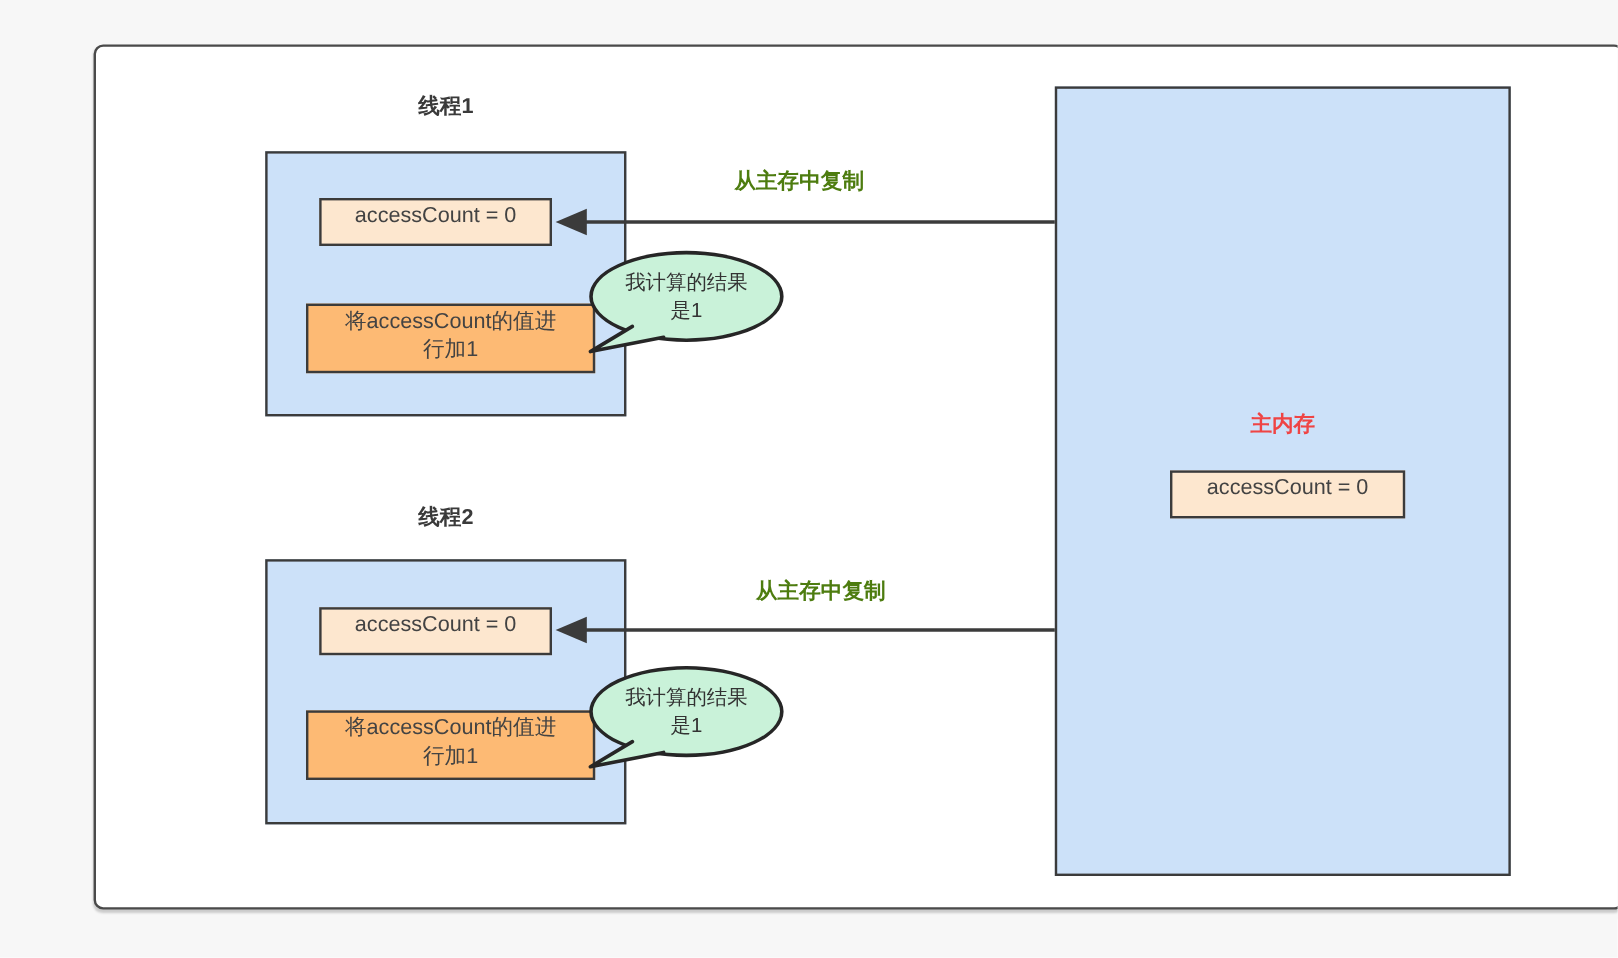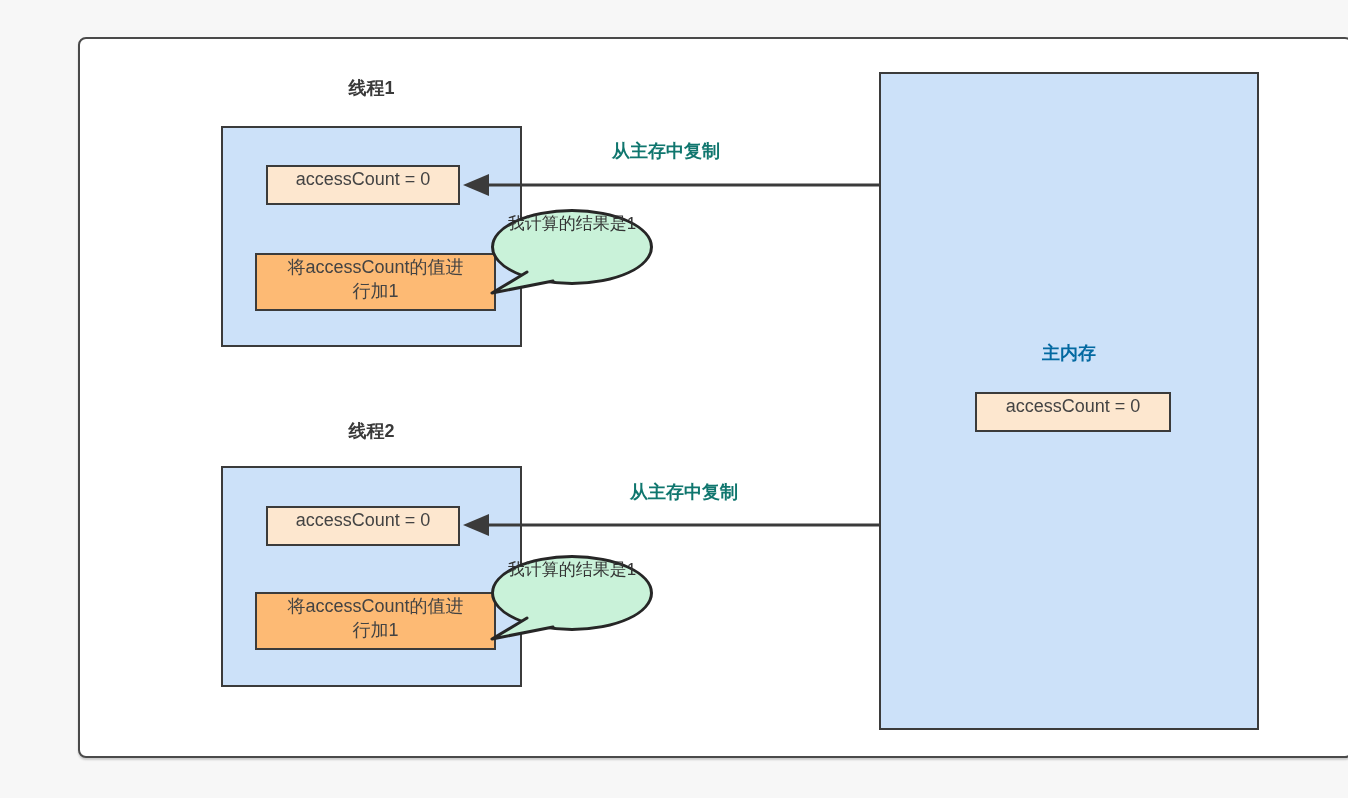"从主存中复制" .arrow-label { color: #0f766e -> #4d7c0f }
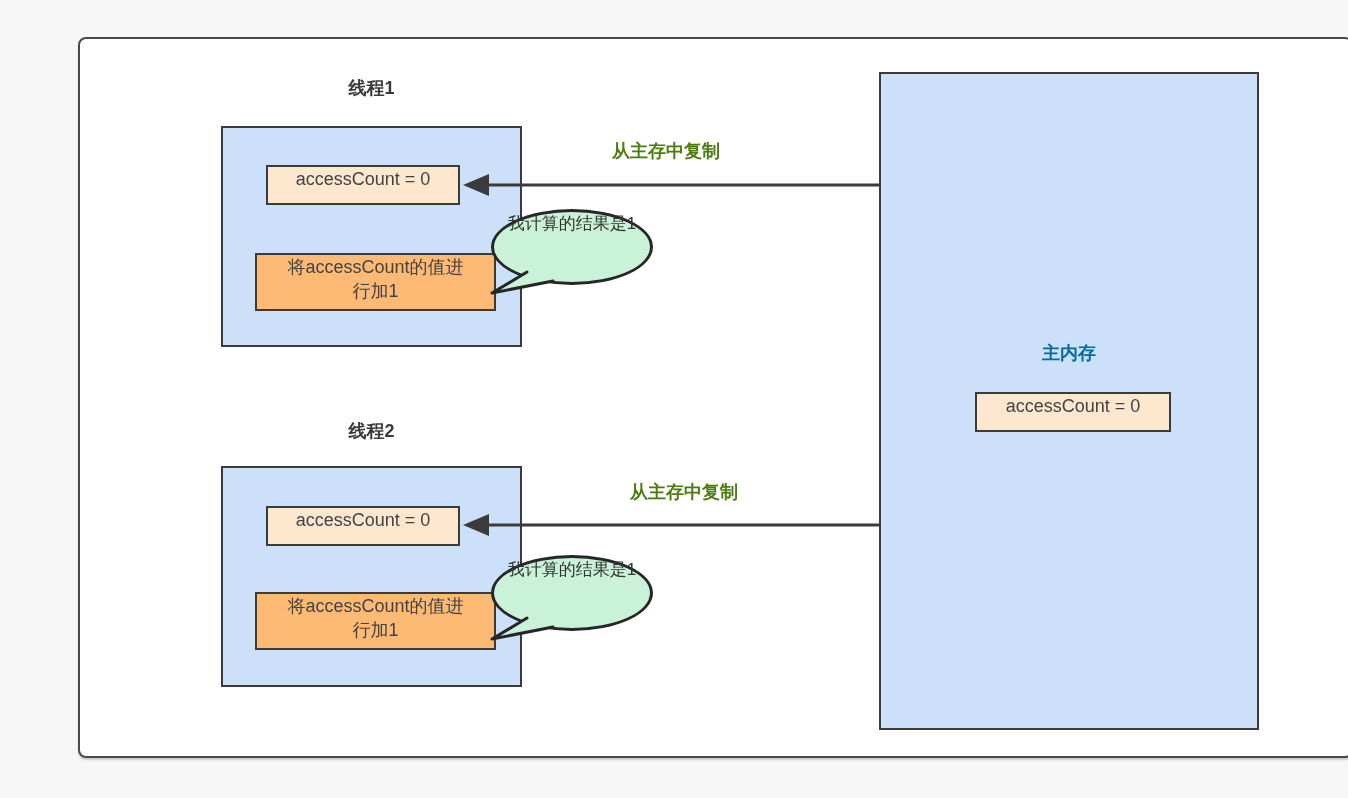"我计算的结果" .bubble { align-items: flex-start -> center; flex-direction: row -> column }
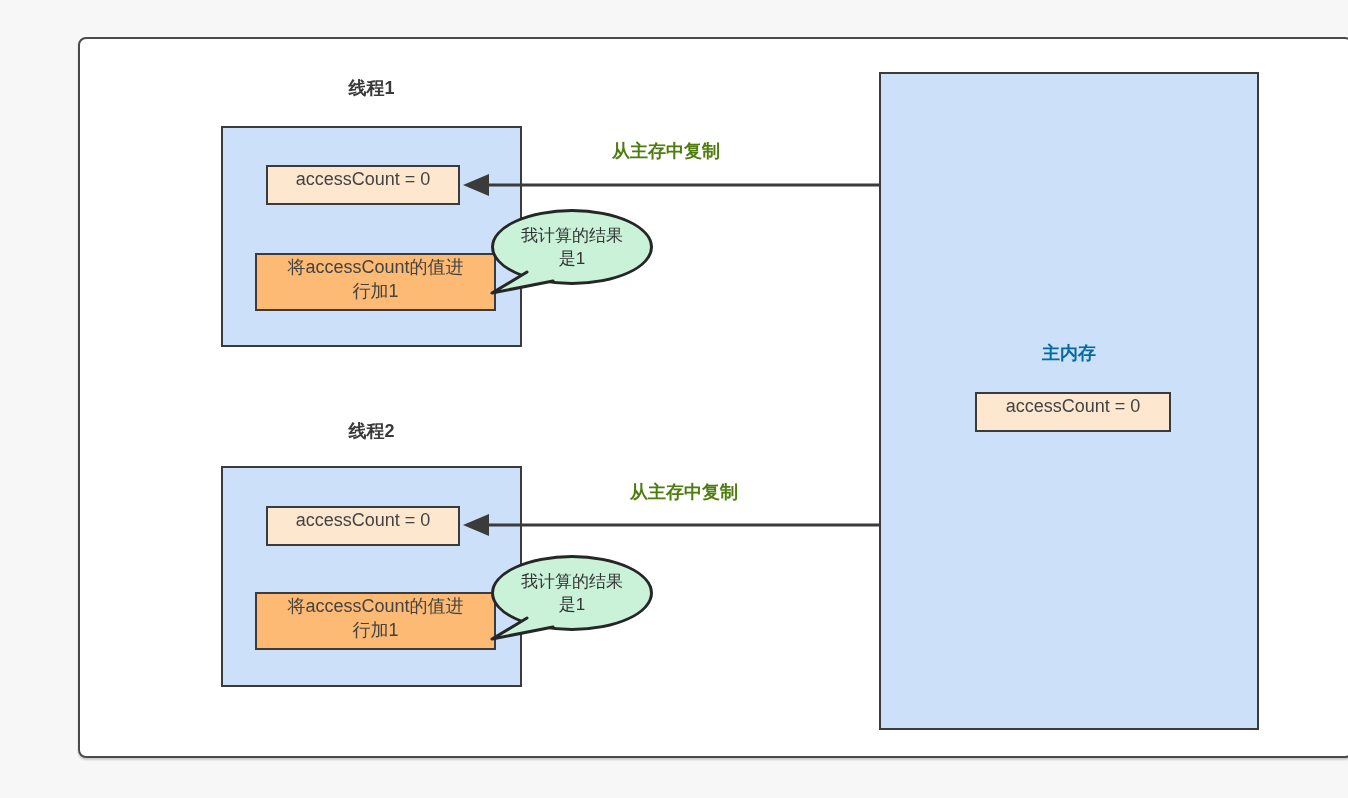"主内存" .mem-title { color: #0369a1 -> #ef4444 }
